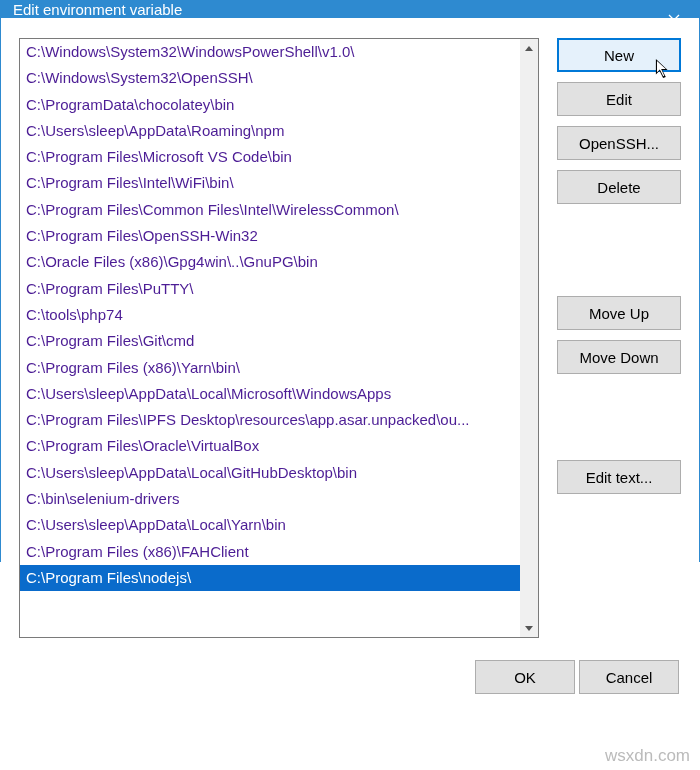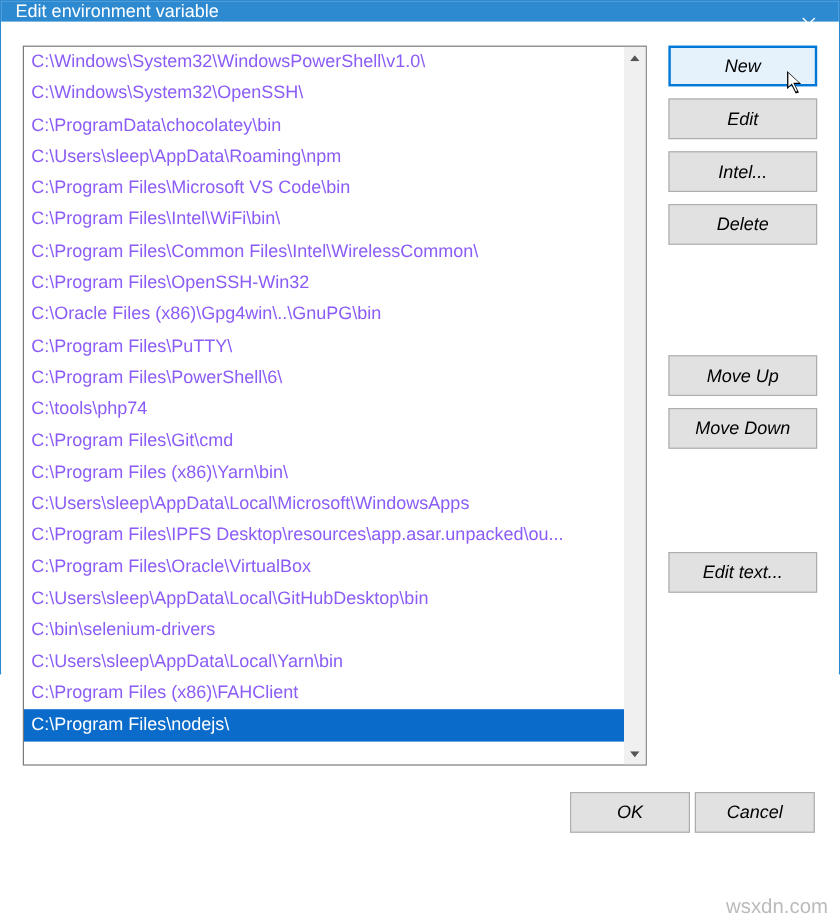"C:\Windows\System32\WindowsPowerShell\v1" .list-item { color: #8b5cf6 -> #4c1d95 }
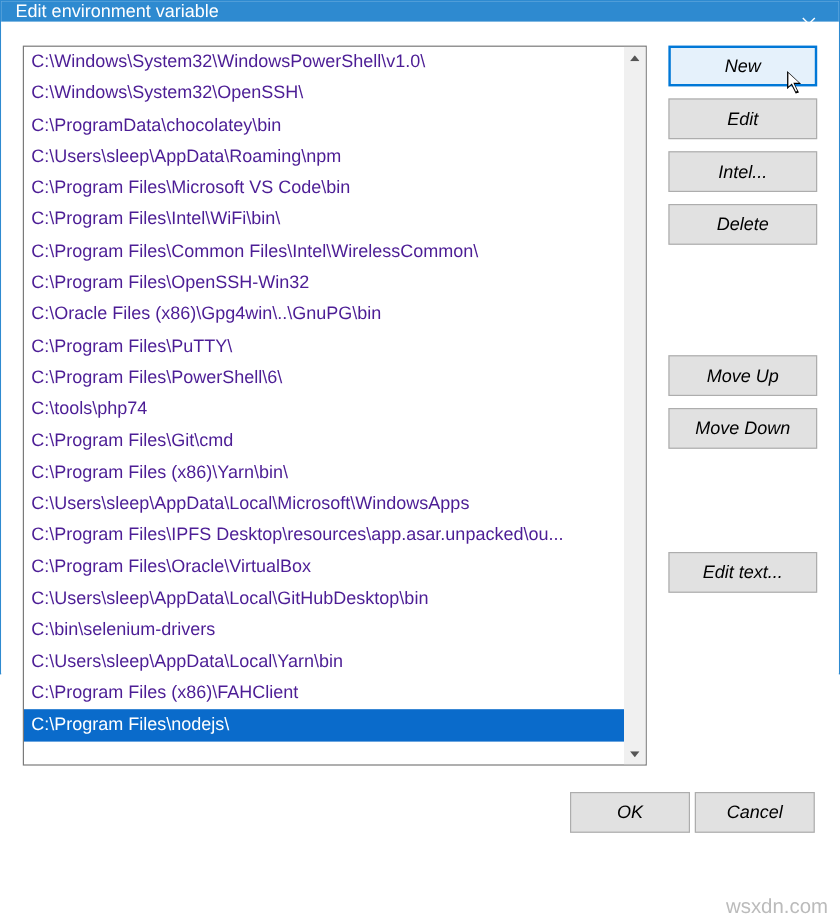"New" .btn { font-style: italic -> none }
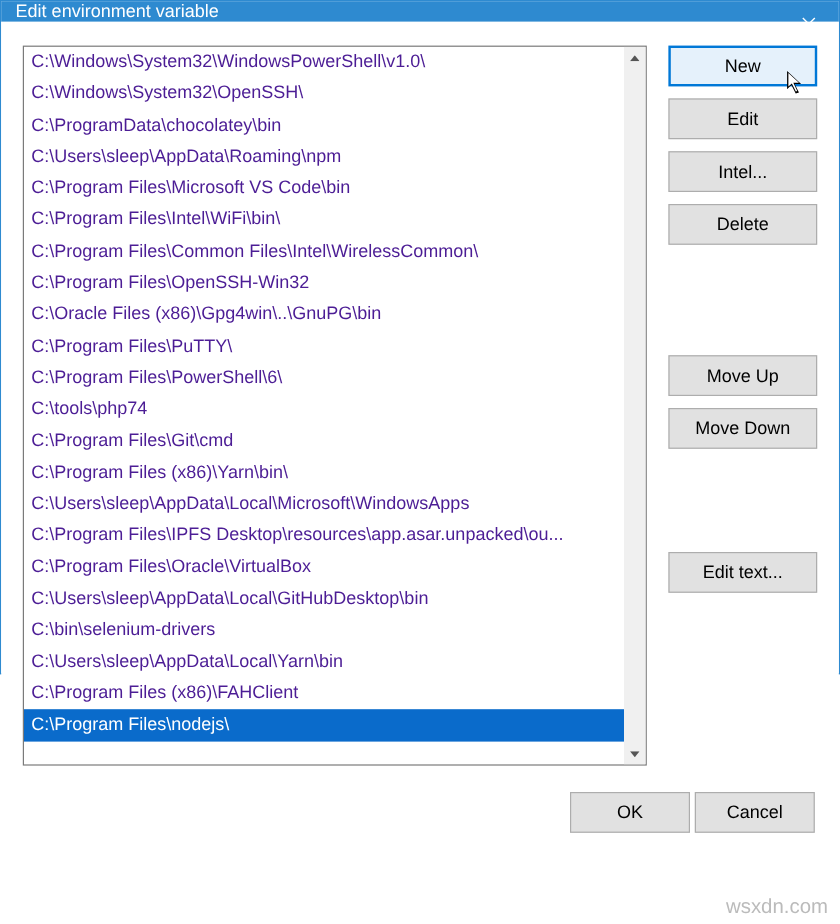"Intel..." button.btn { text: Intel -> OpenSSH }
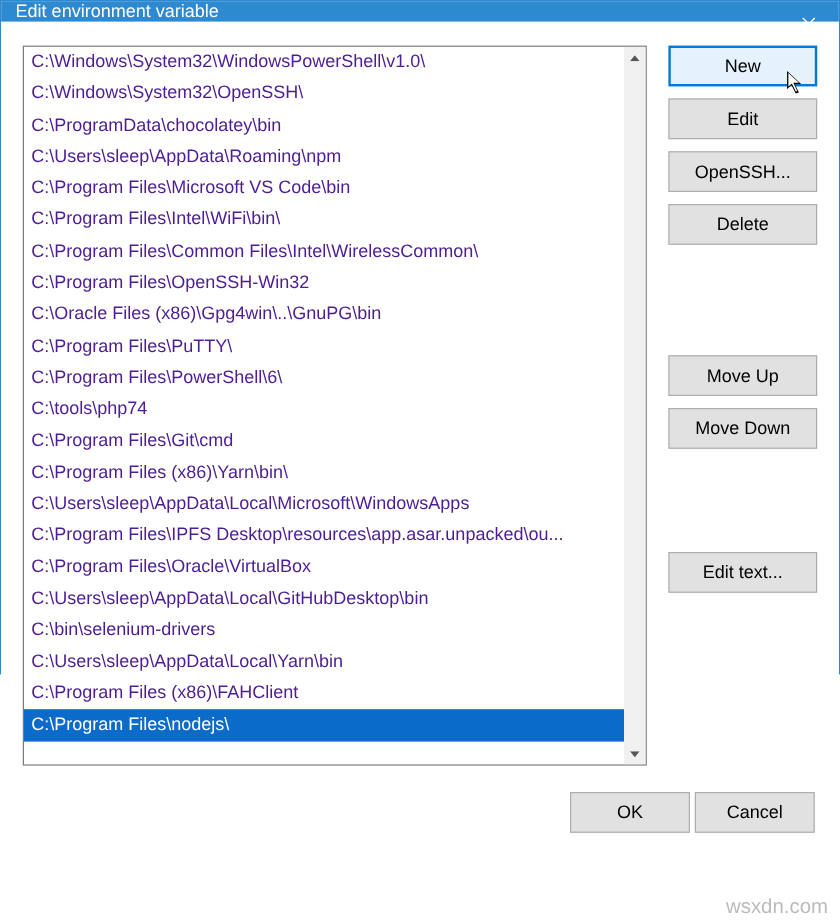"C:\Program Files\PowerShell\6\" div.list-item { html: <div>C:\Program Files\PowerShell\6\</div> -> none }
